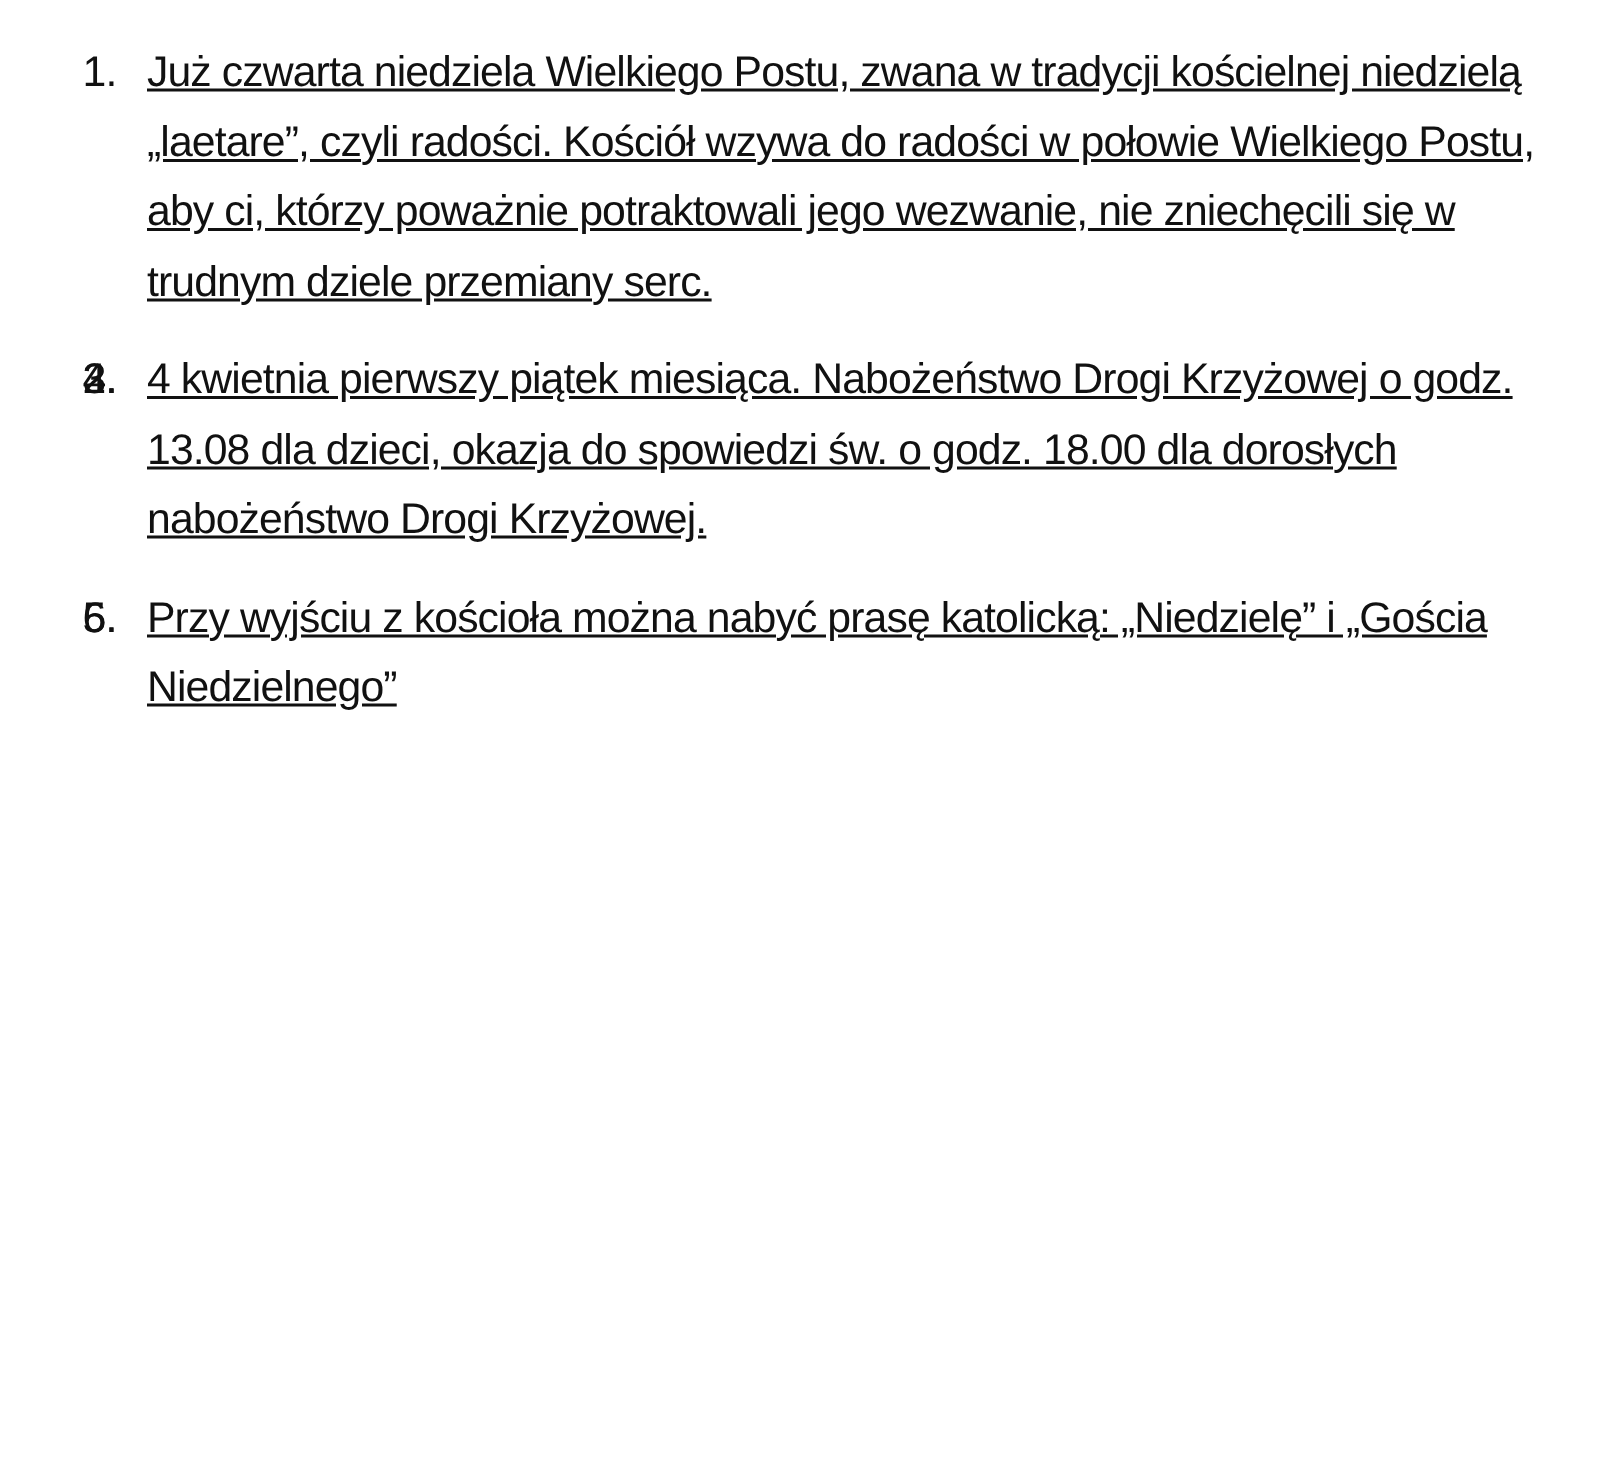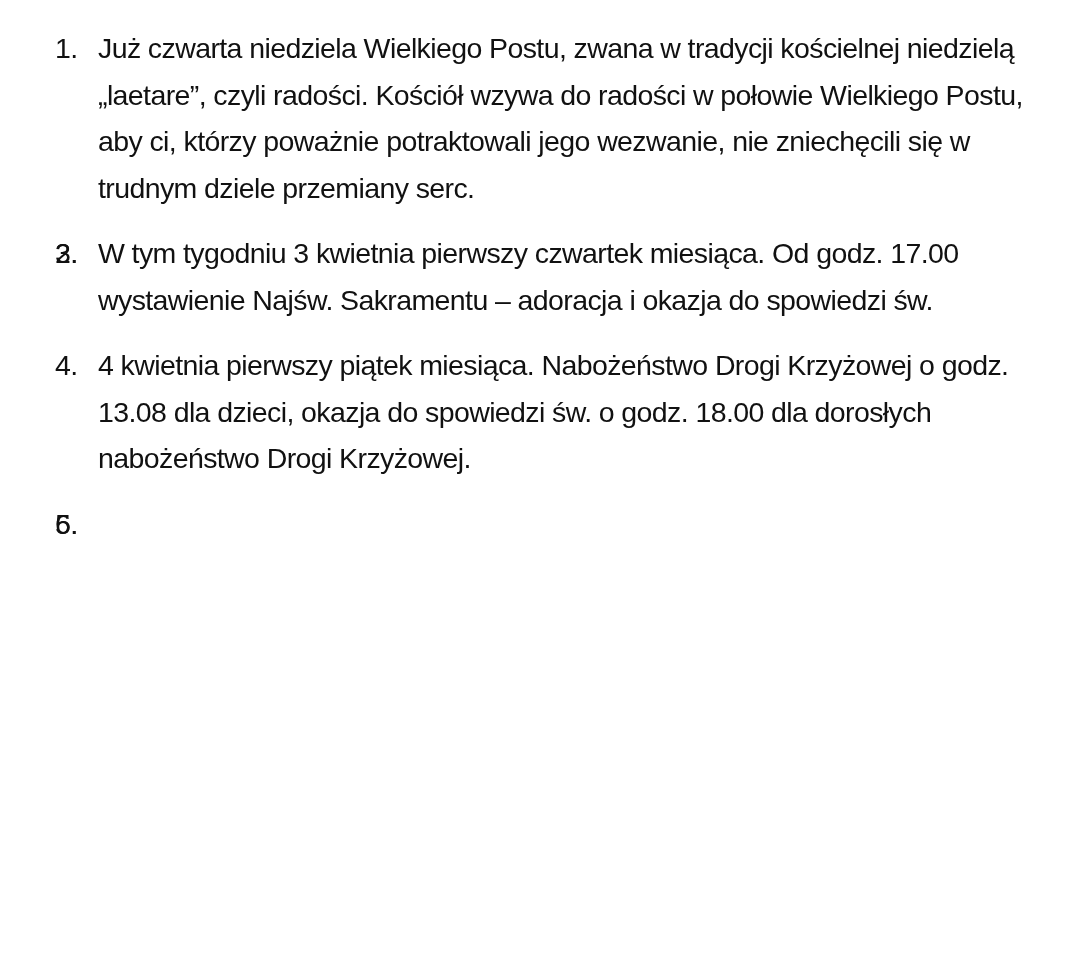"Już czwarta niedziela Wielkiego Postu," .item-text { text-decoration: none -> underline }
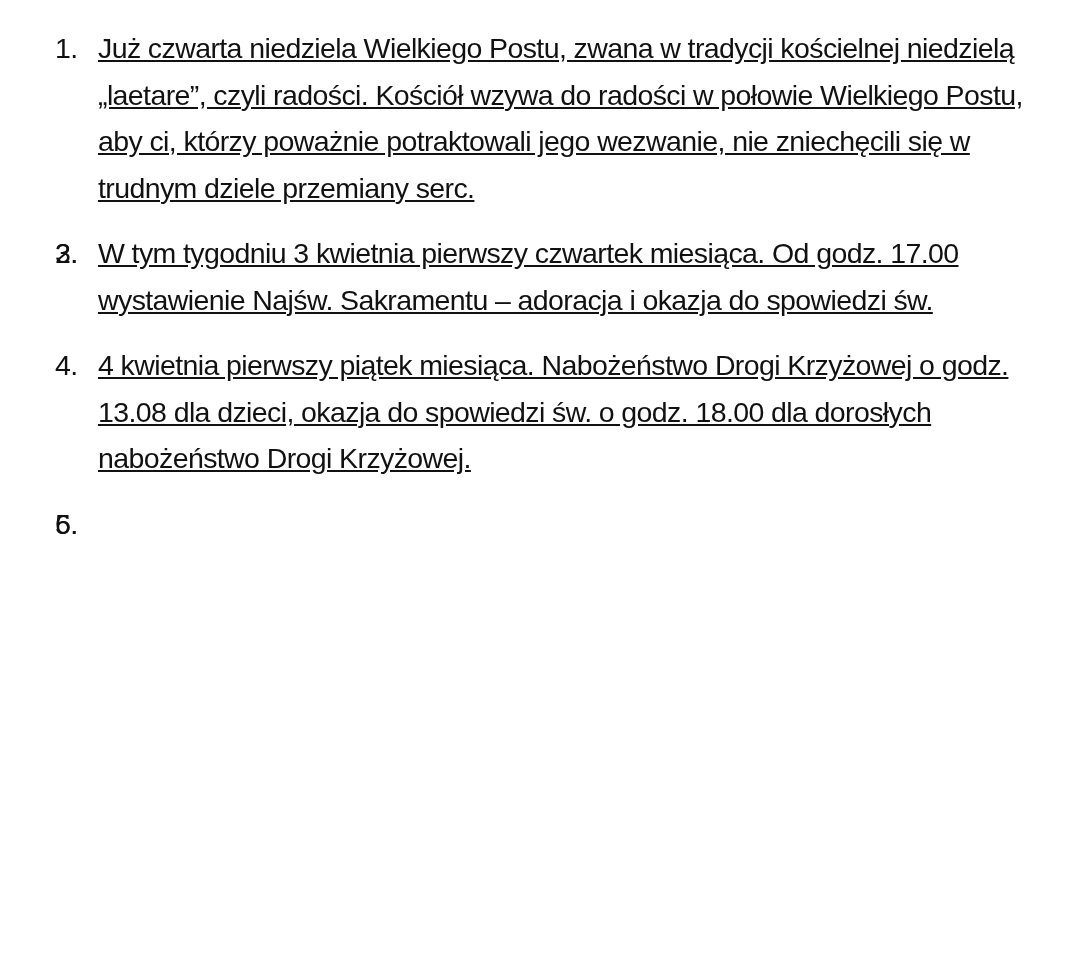"W tym tygodniu 3 kwietnia" span.item-text { html: <span>W tym tygodniu 3 kwietnia pierwszy czwartek miesiąca. Od godz. 17.00 wystawienie Najśw. Sakramentu – adoracja i okazja do spowiedzi św.</span> -> none }
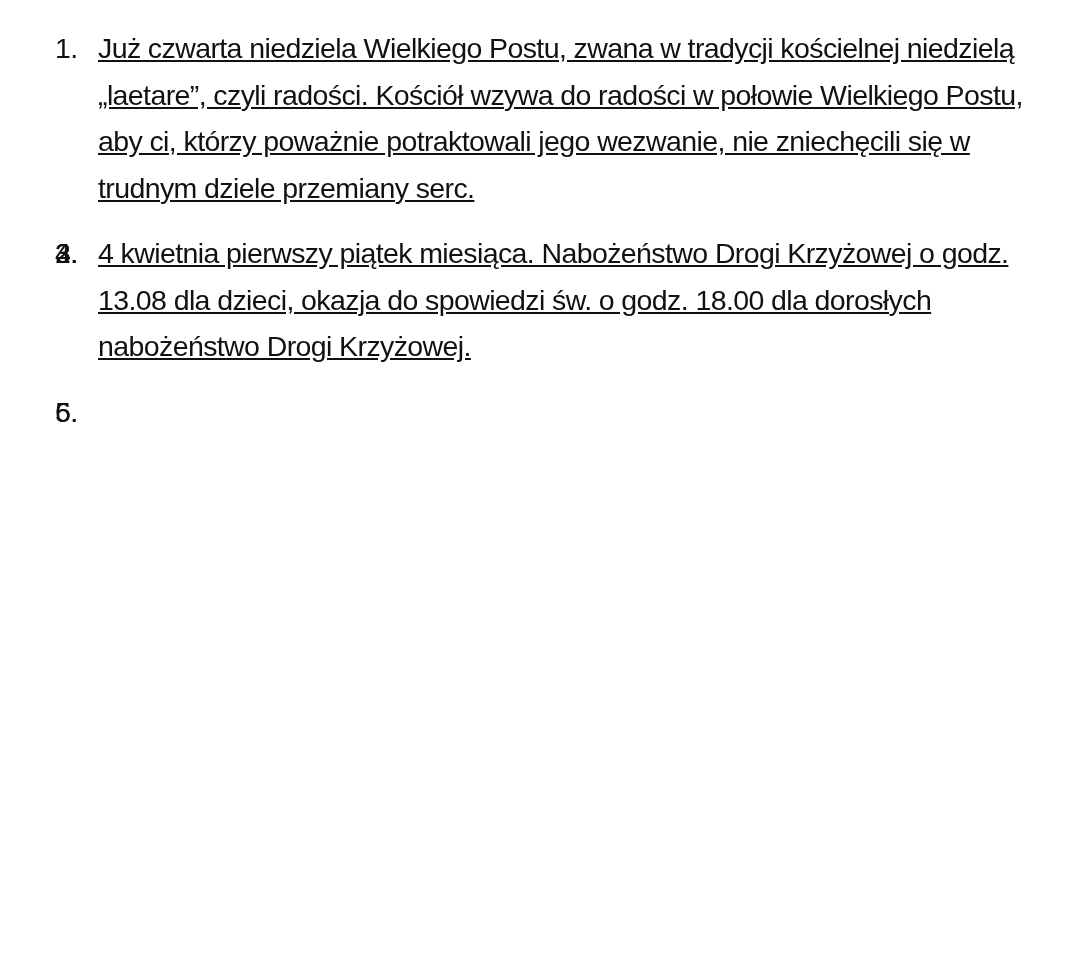"Przy wyjściu z kościoła można" span.item-text { html: none -> <span>Przy wyjściu z kościoła można nabyć prasę katolicką: „Niedzielę” i „Gościa Niedzielnego”</span> }
